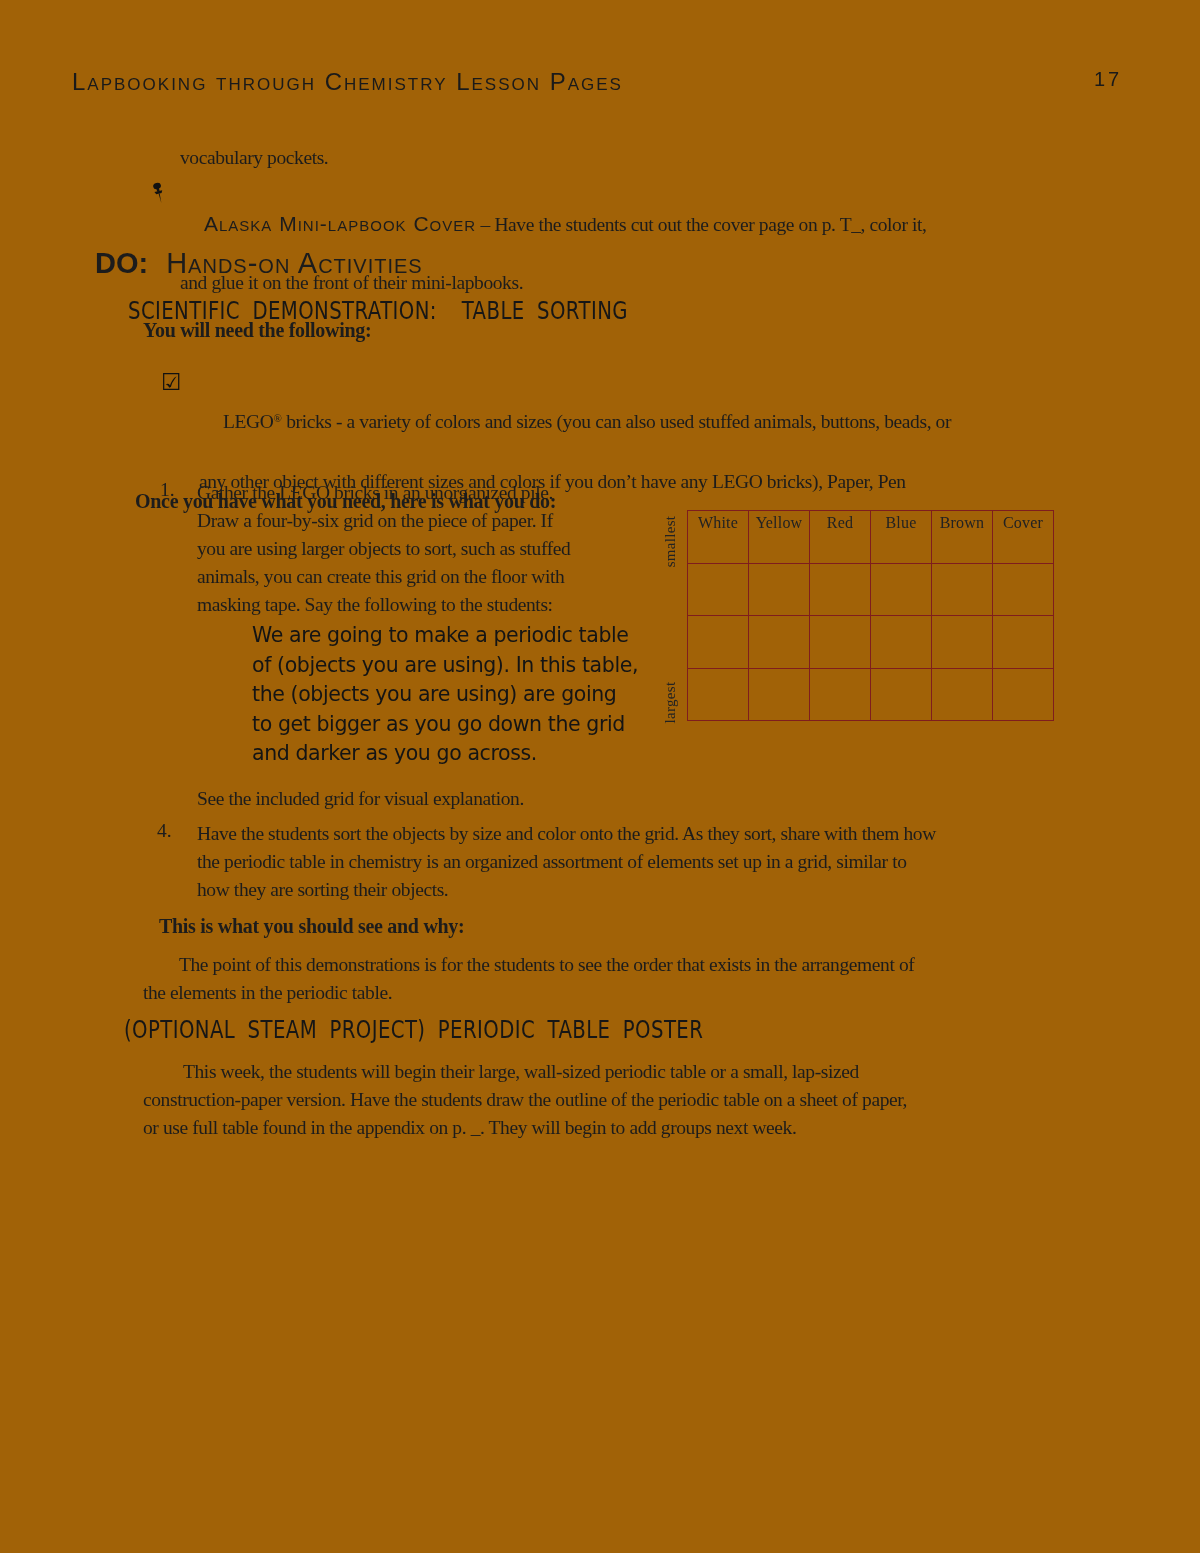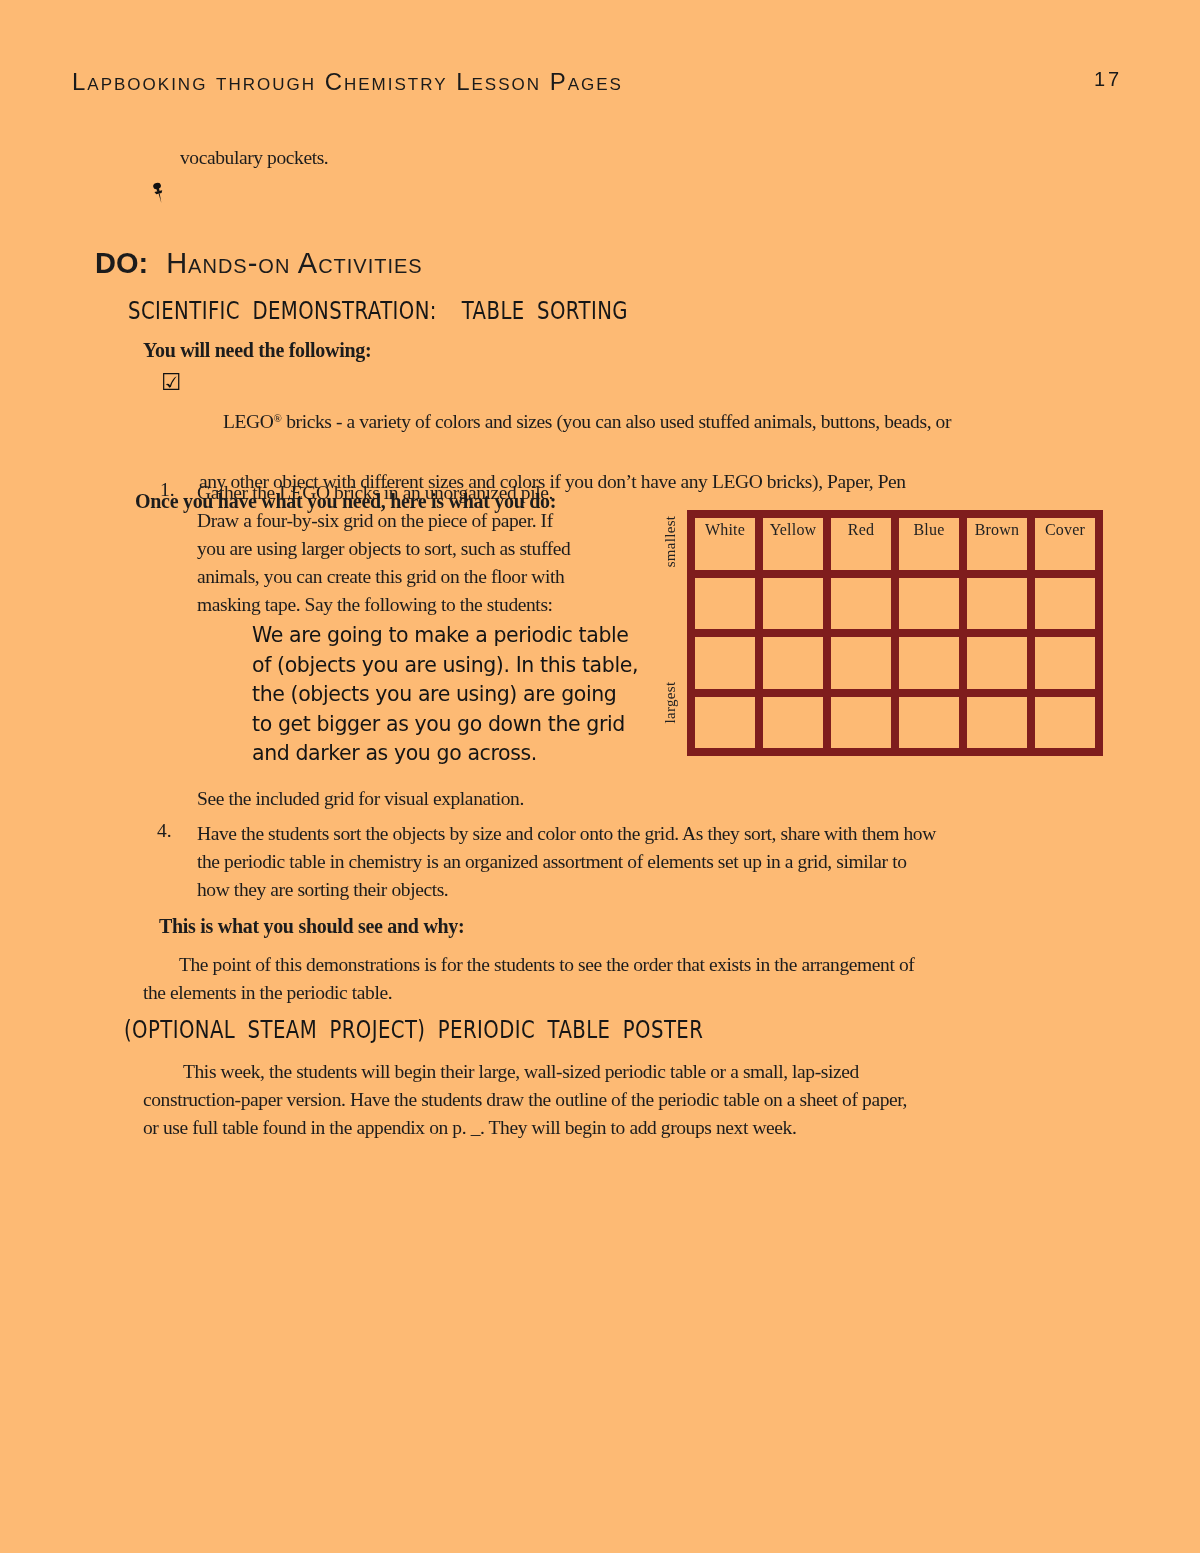"Lapbooking through Chemistry Lesson" .page { background: #fdba74 -> #a16207 }
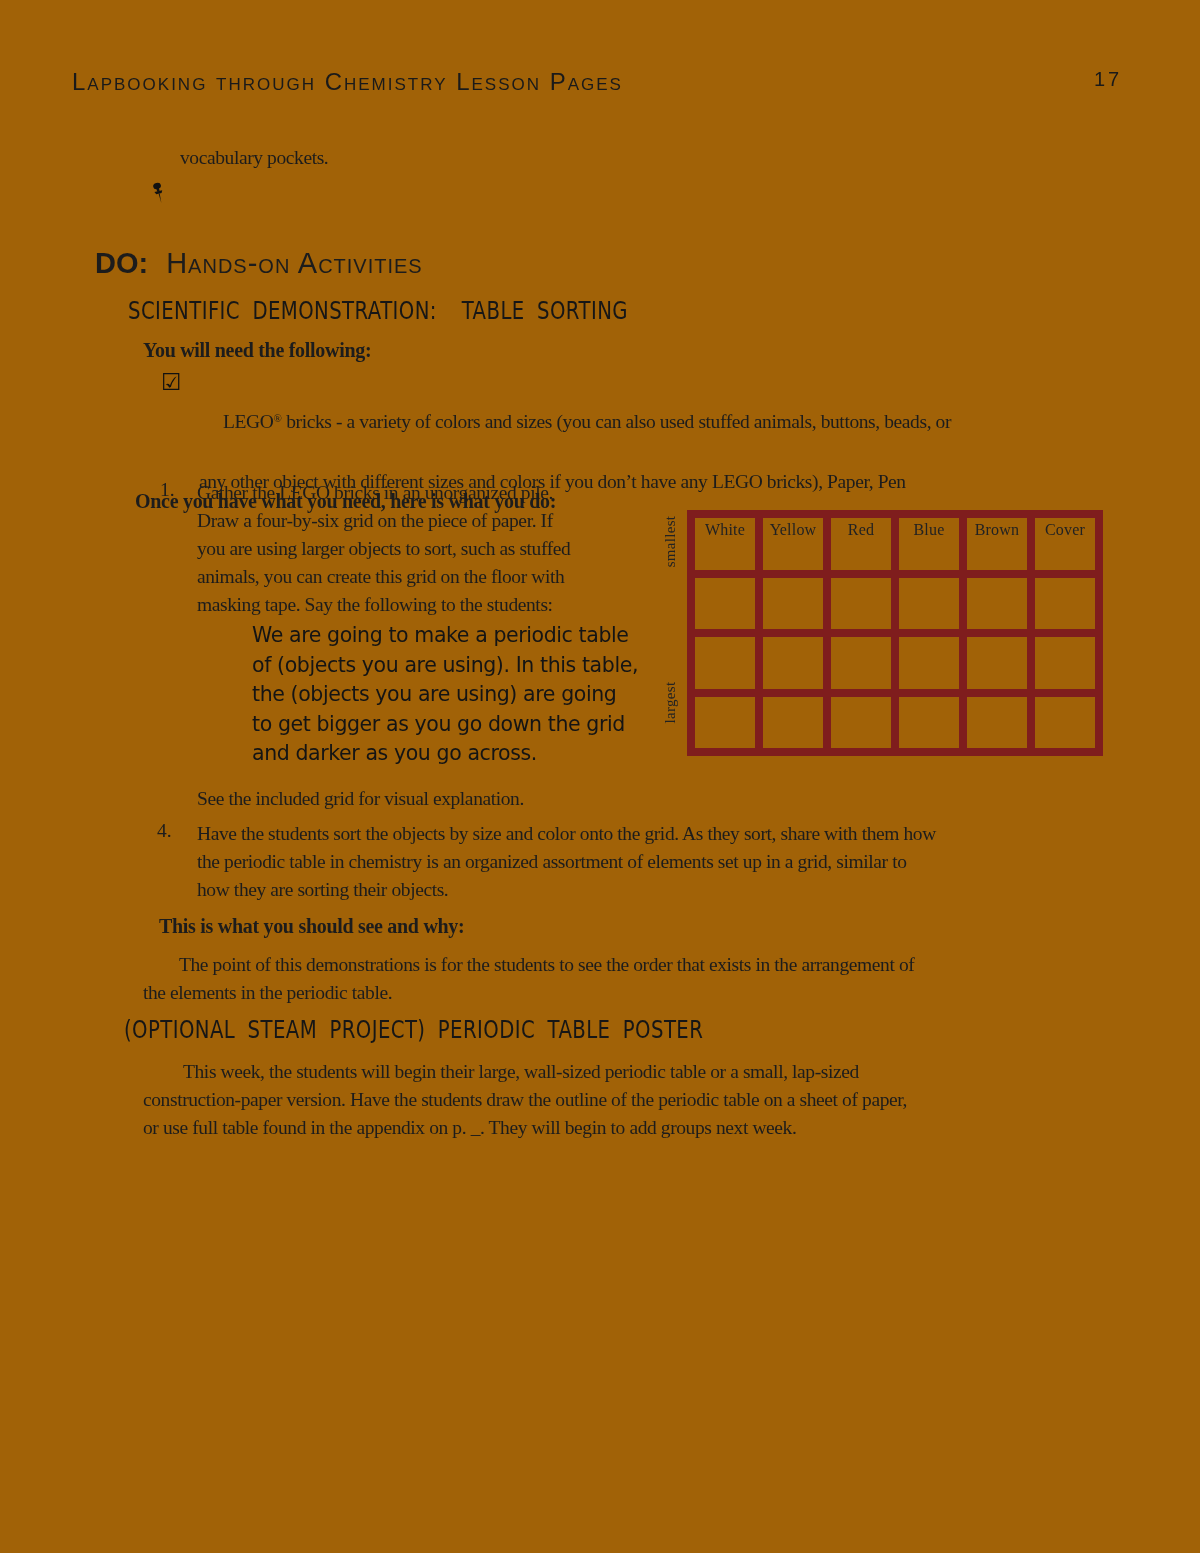"Alaska Mini-lapbook Cover – Have" div.abs { html: none -> <div> <div> <span>Alaska Mini-lapbook Cover</span><span> – Have the students cut out the cover page on p. T_, color it,</span> </div> <div>and glue it on the front of their mini-lapbooks.</div> </div> }
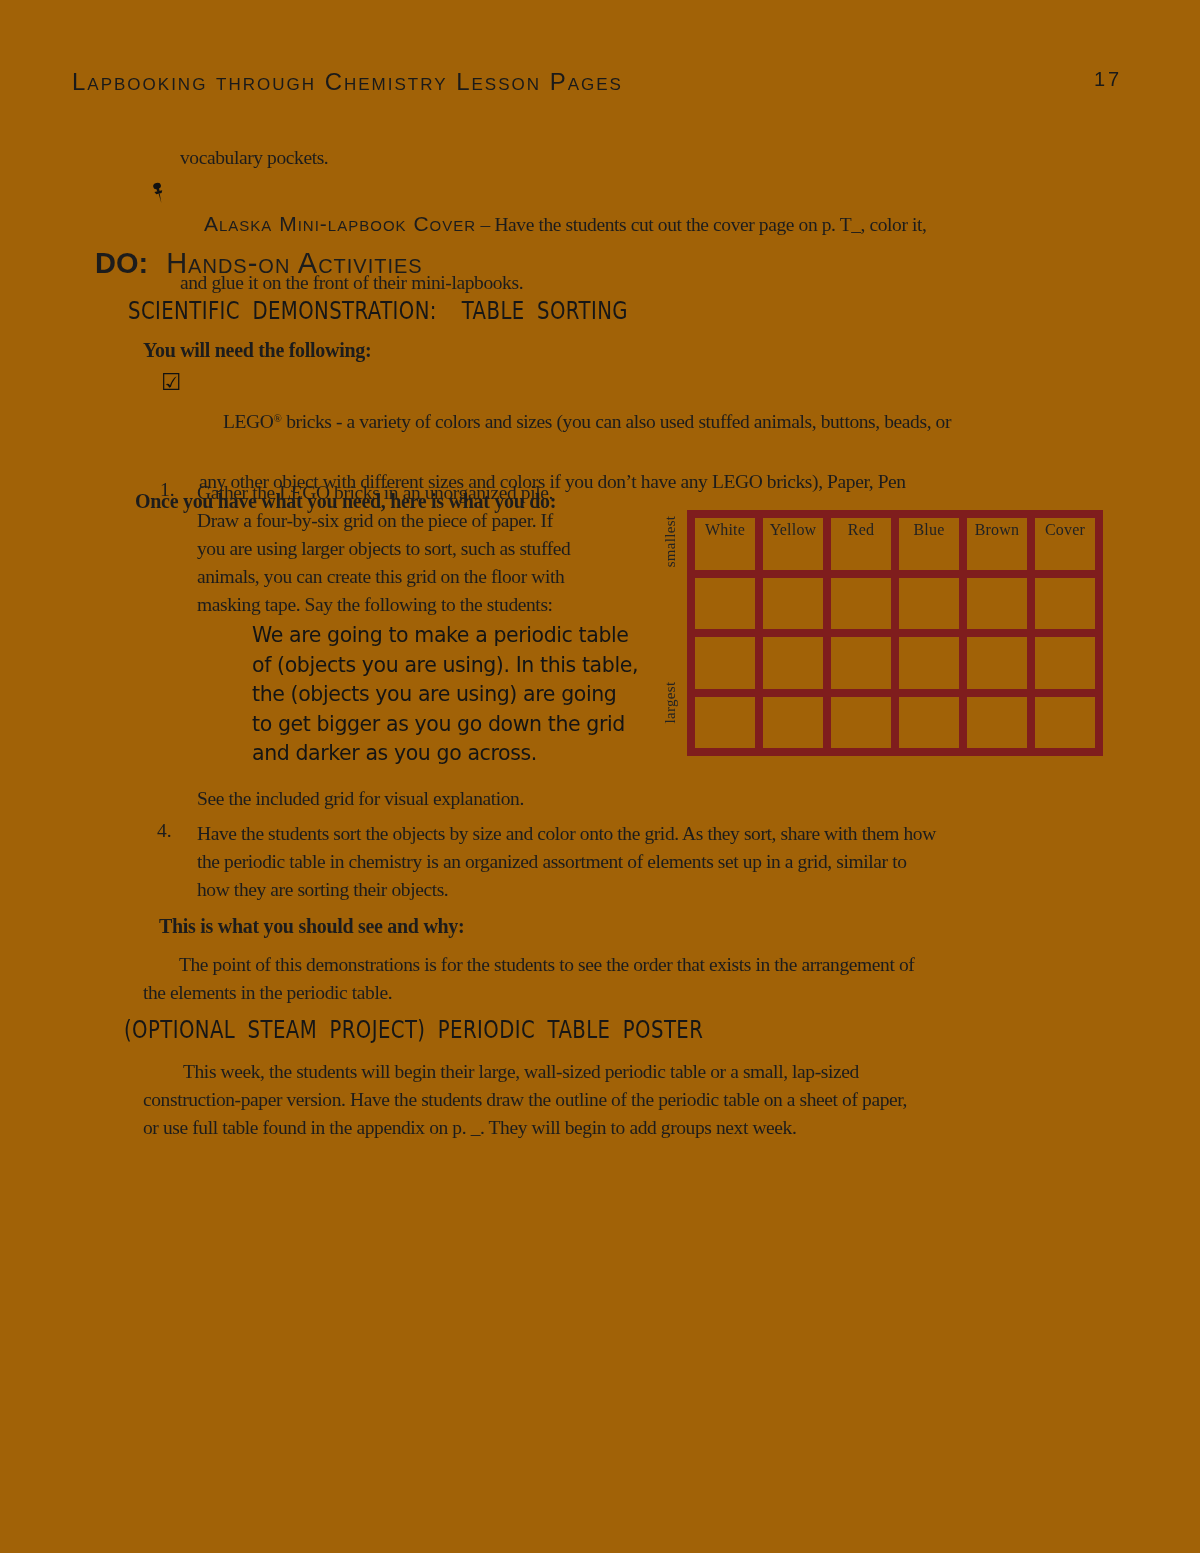"You will need the following:" div.abs { top: 339px -> 319px }
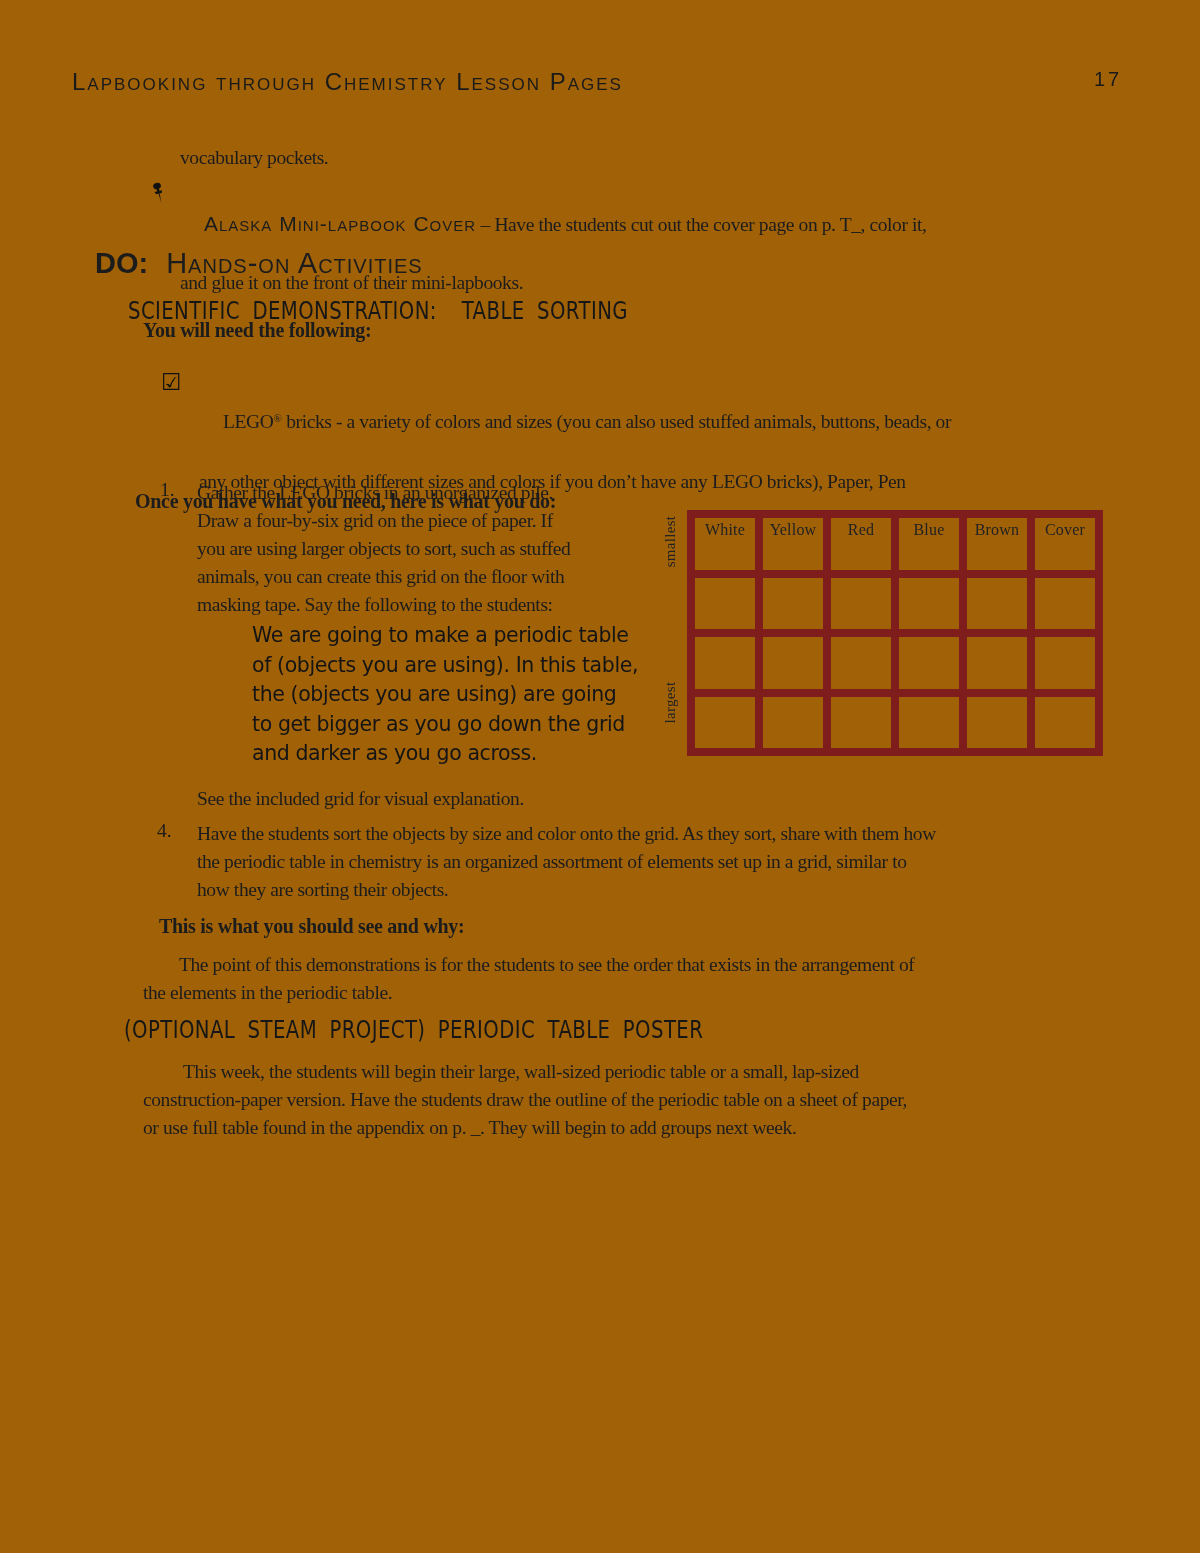"White" .grid-table td { border: 8px solid #7f1d1d -> 1px solid #7f1d1d }
